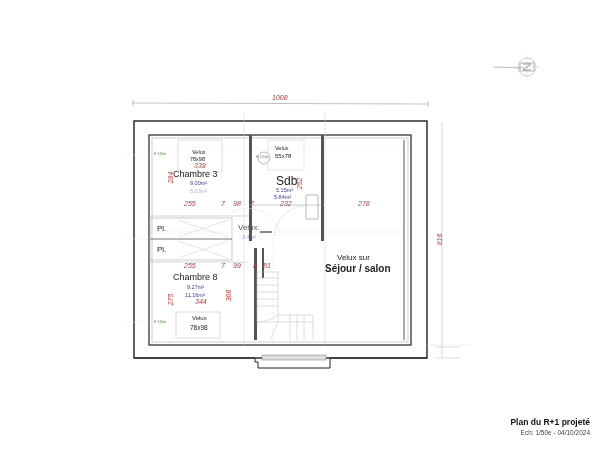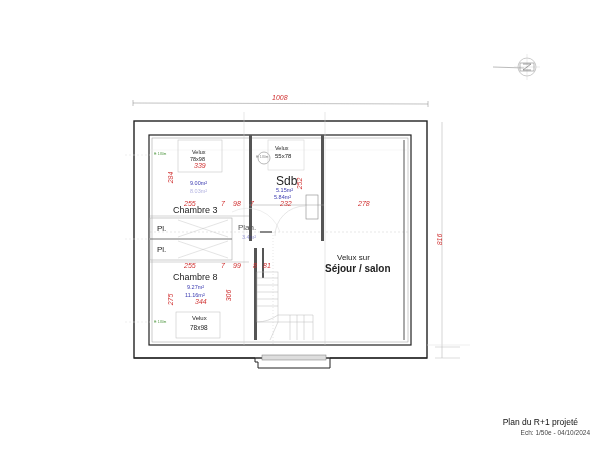"Chambre 3" div.lbl { margin-top: 36px -> none }
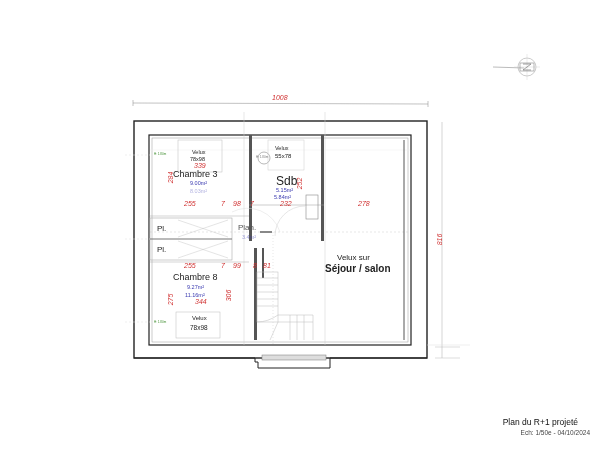"Plan." div.lbl { text: Plan -> Velux }
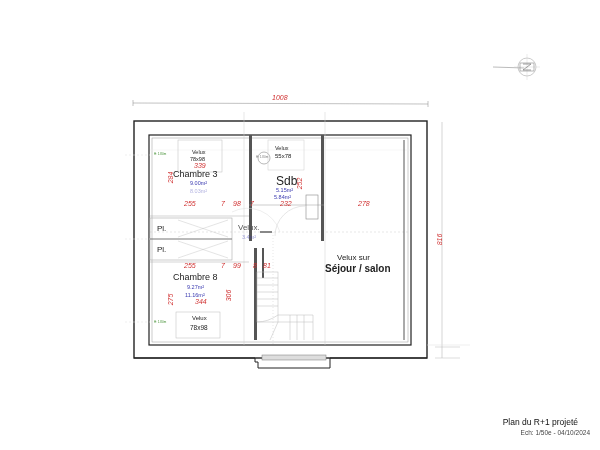"Plan du R+1 projeté" .title { font-weight: normal -> bold; right: 22px -> 10px }
